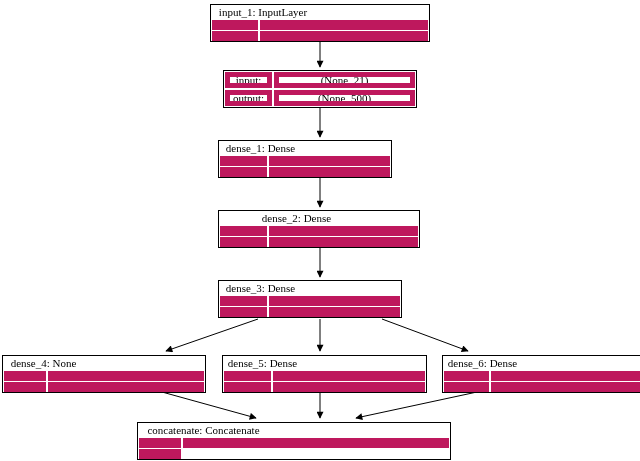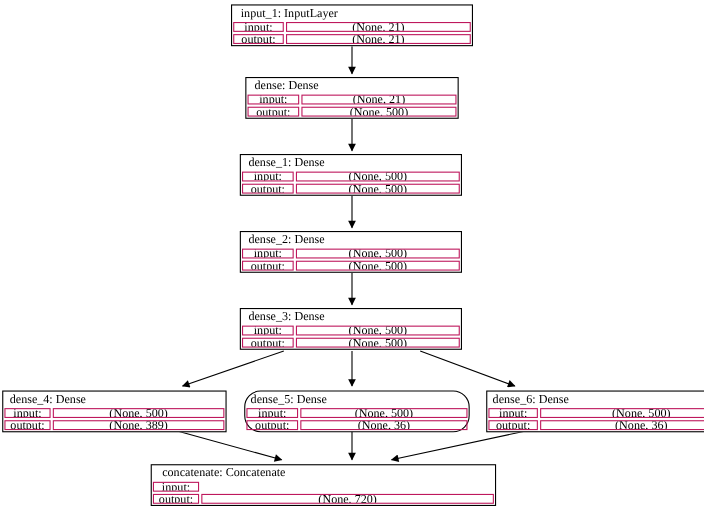"input:" .node .cell { border: 1px solid #be185d -> 5px solid #be185d }
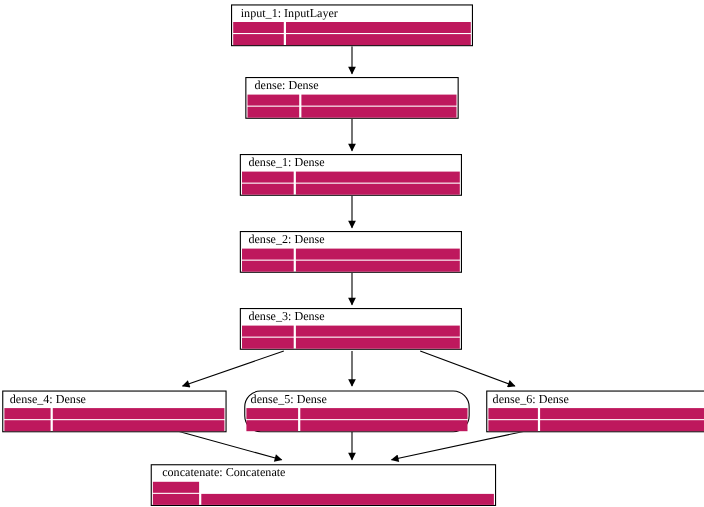"dense: Dense" div.title { html: <div>dense: Dense</div> -> none }
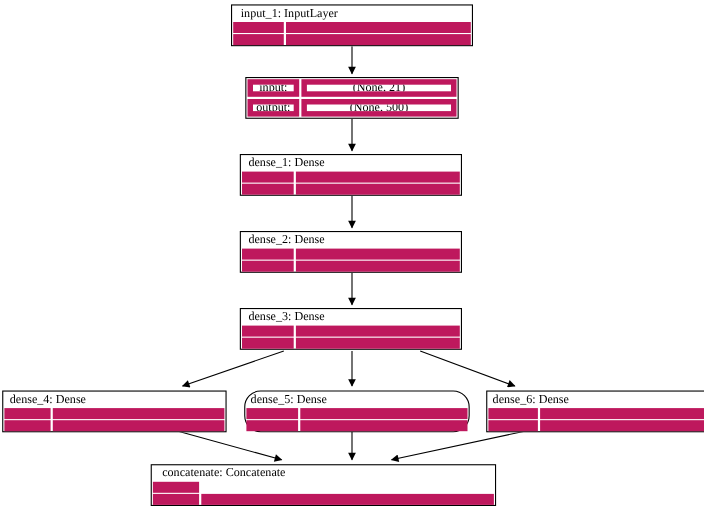"dense_1: Dense" #n2 { width: 202px -> 174px }
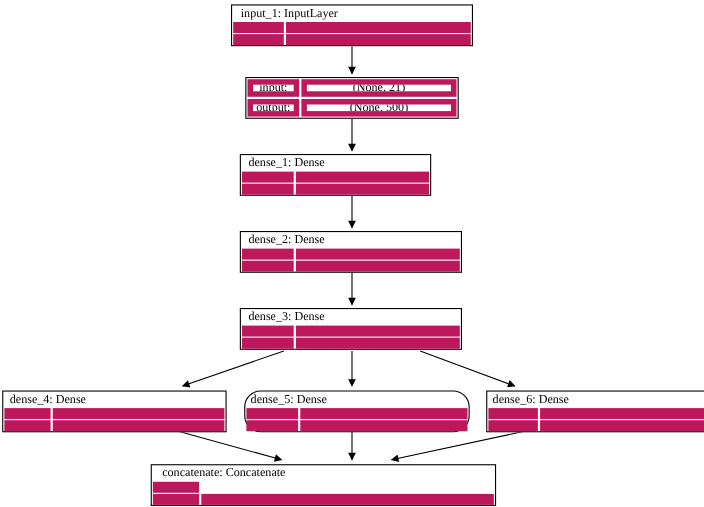"dense_2: Dense" #n3 .title { margin-left: none -> 36px }
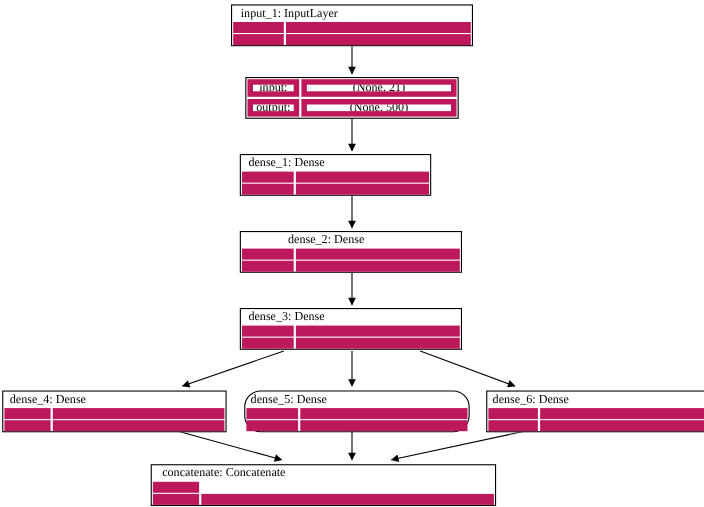"dense_3: Dense" #n4 { width: 202px -> 184px }
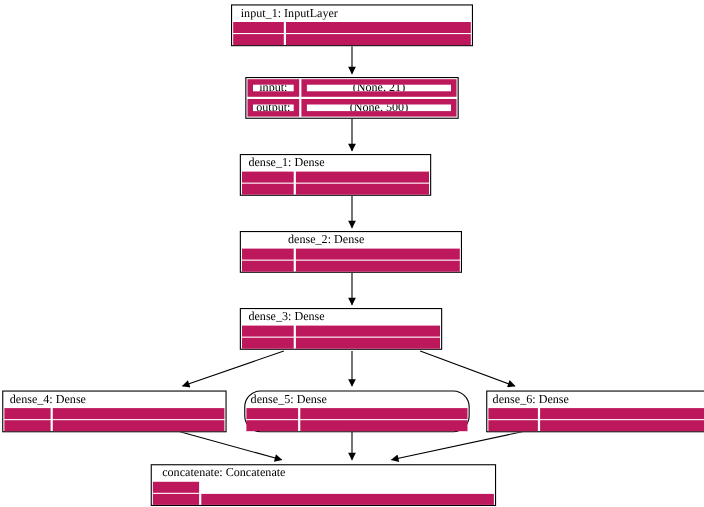"dense_4: Dense" div.title { text: Dense -> None }
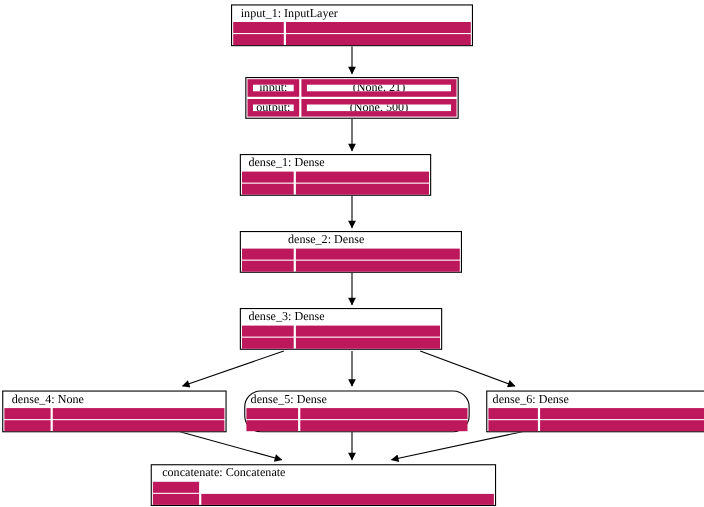"dense_5: Dense" #n6 { border-radius: 15px -> none }
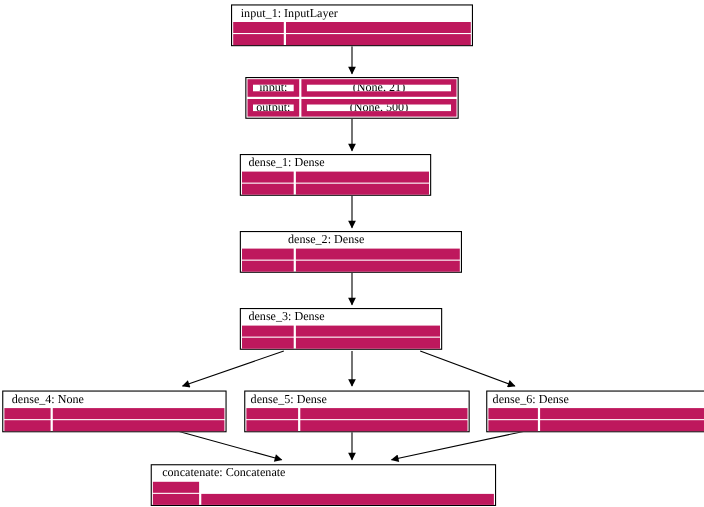"[(None, 648), (None, 36), (None," div.cell { html: none -> <div>[(None, 648), (None, 36), (None, 36)]</div> }
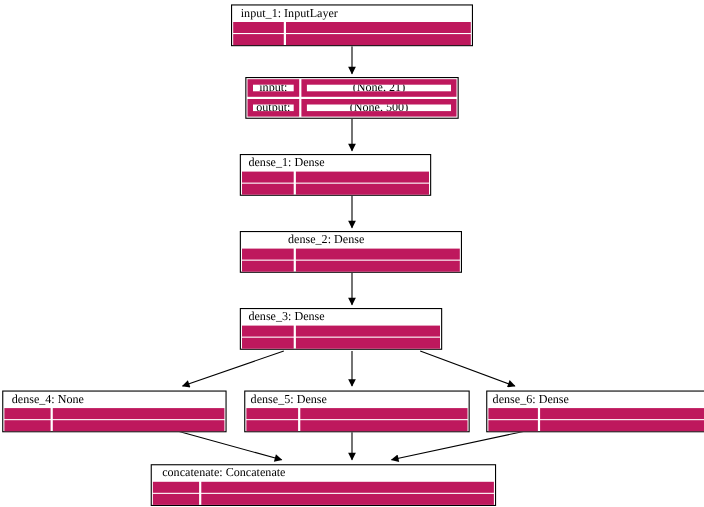"(None, 720)" div.cell { html: <div>(None, 720)</div> -> none }
